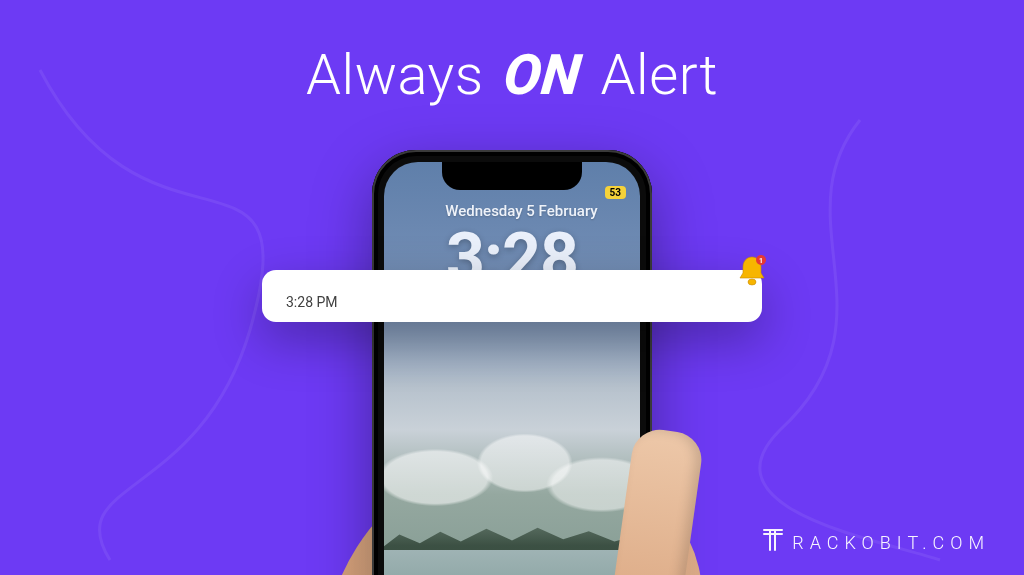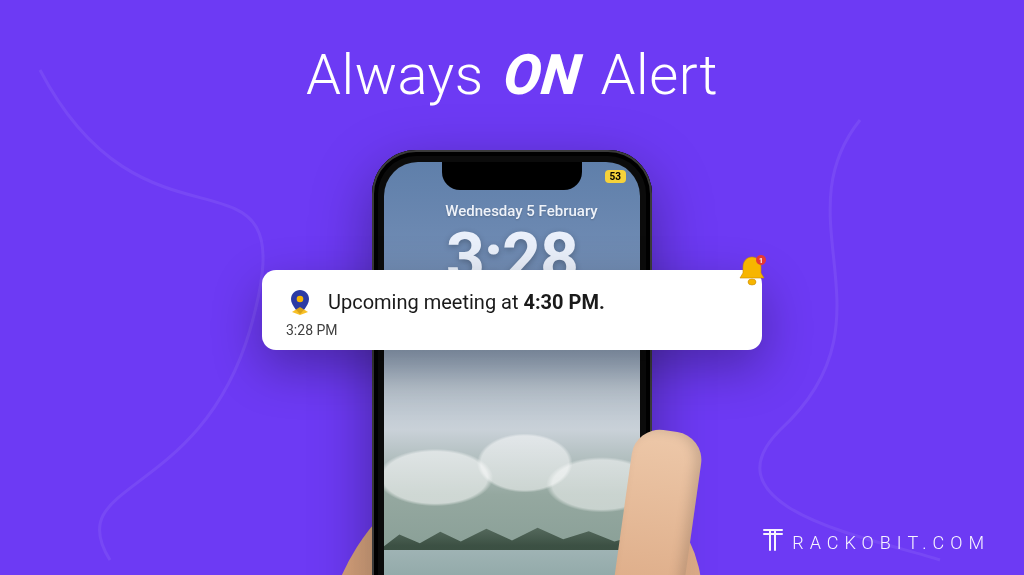"53" .battery-badge { top: 8px -> 24px }
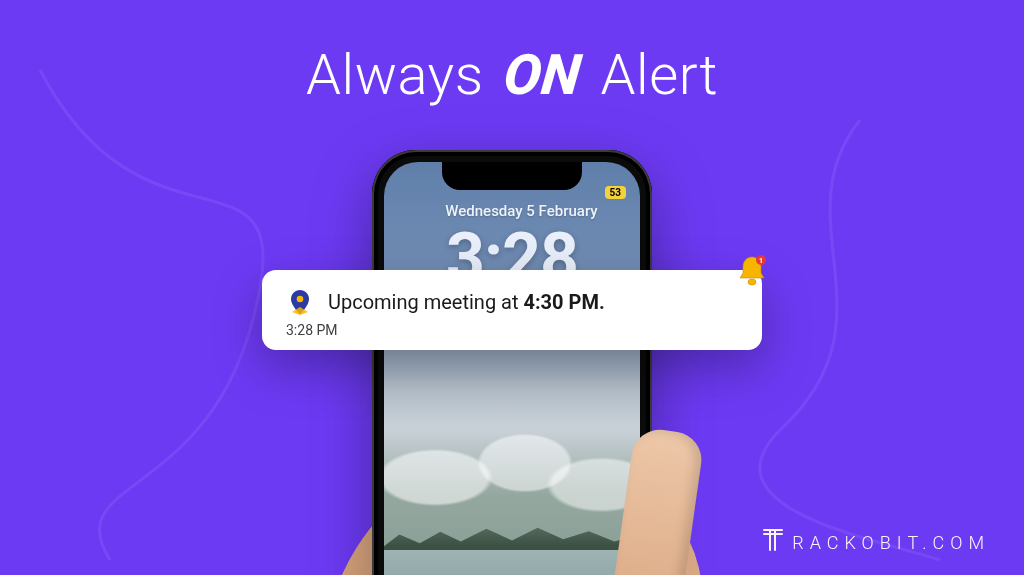"Upcoming meeting at 4:30 PM." div.notif-row { html: <div> <span> <svg> <path></path> <circle></circle> <path></path> </svg> </span> <span> <span>Upcoming meeting at </span><span>4:30 PM.</span> </span> </div> -> none }
